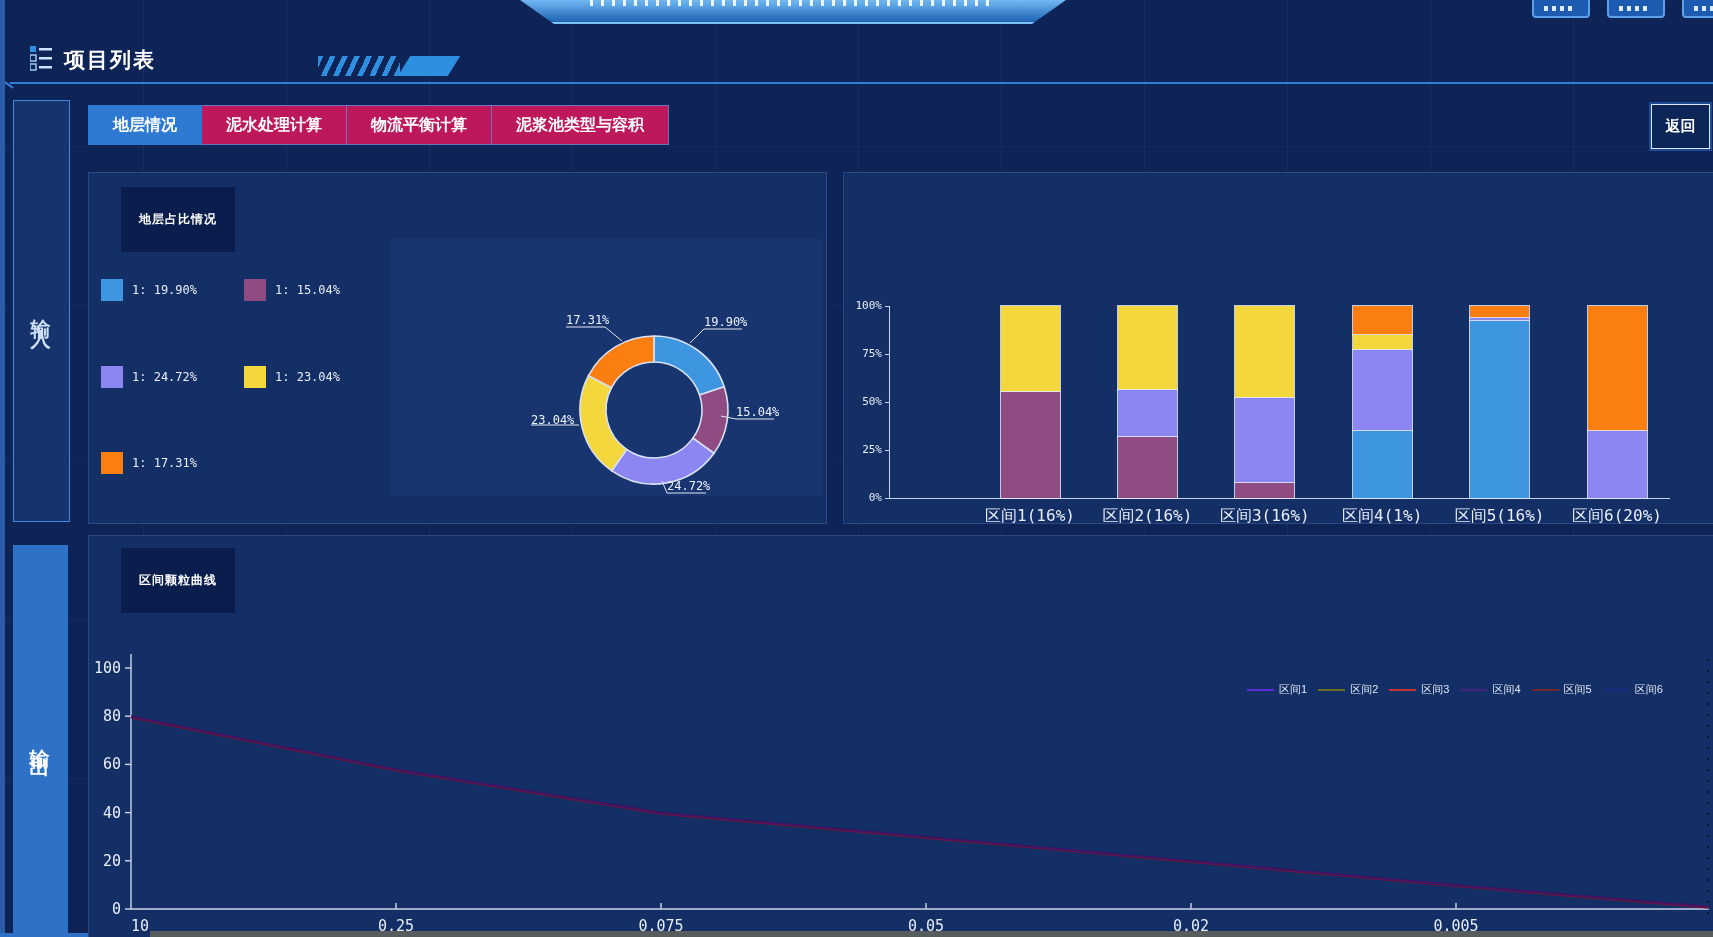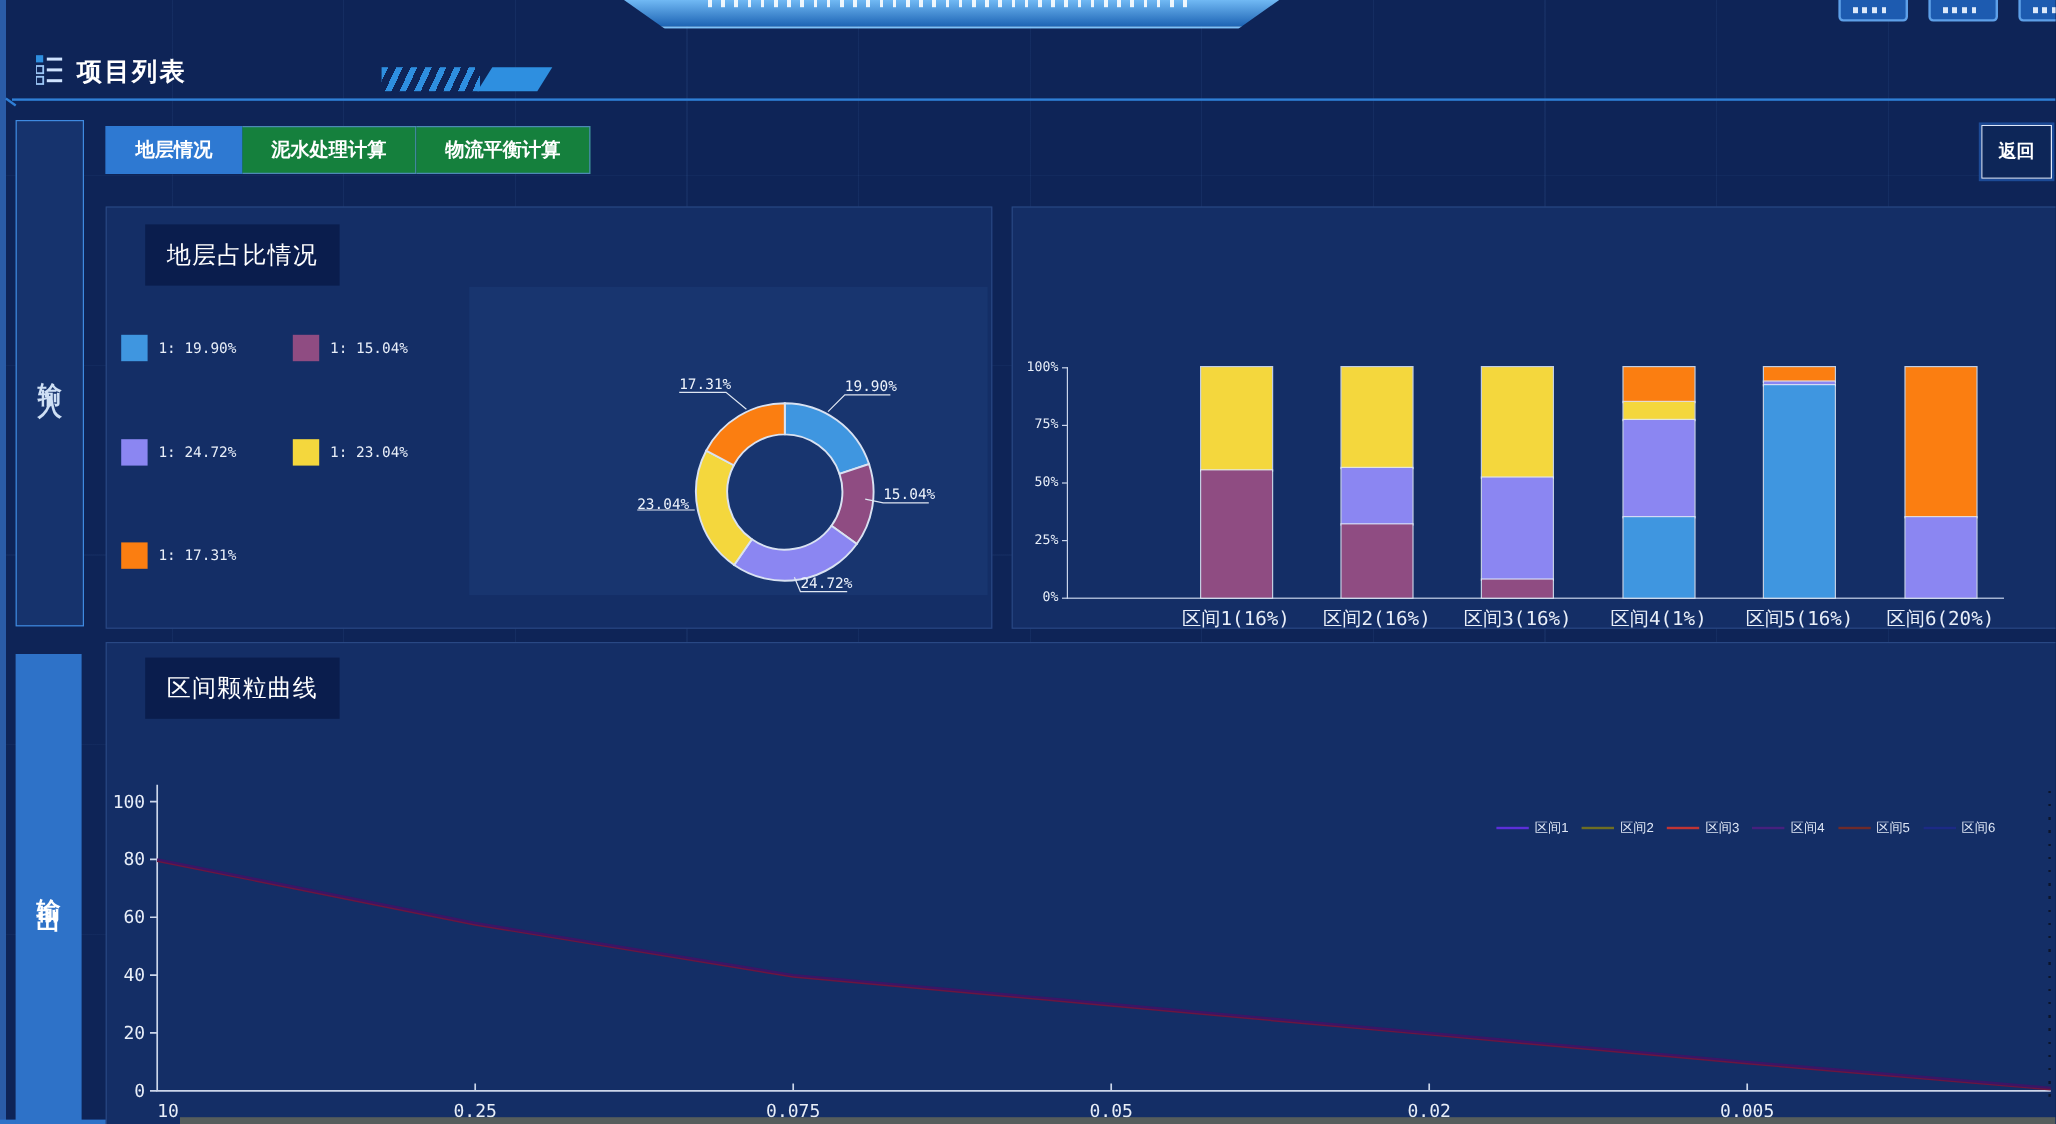"泥水处理计算" .tab { background: #15803d -> #be185d }
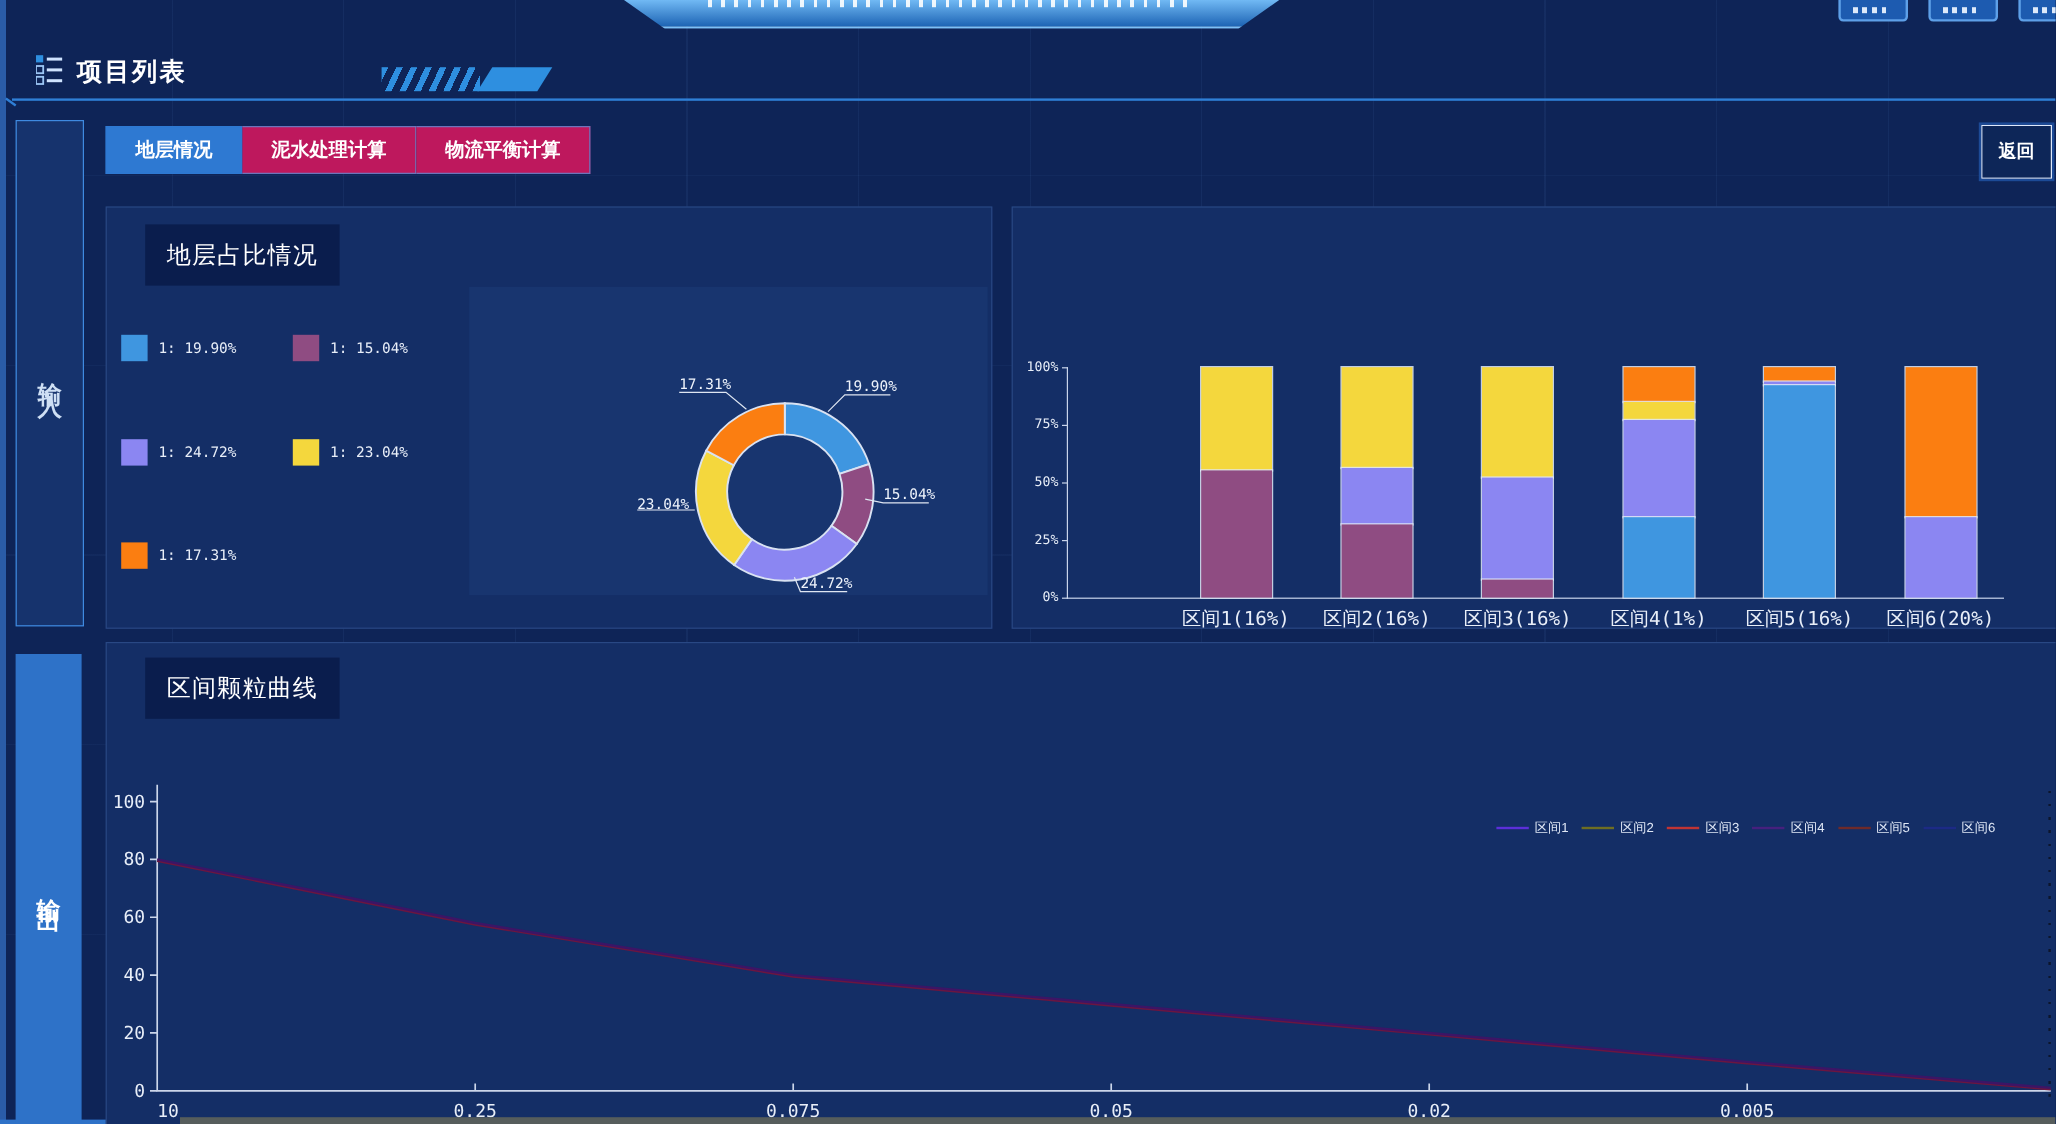"泥浆池类型与容积" div.tab { html: none -> <div>泥浆池类型与容积</div> }
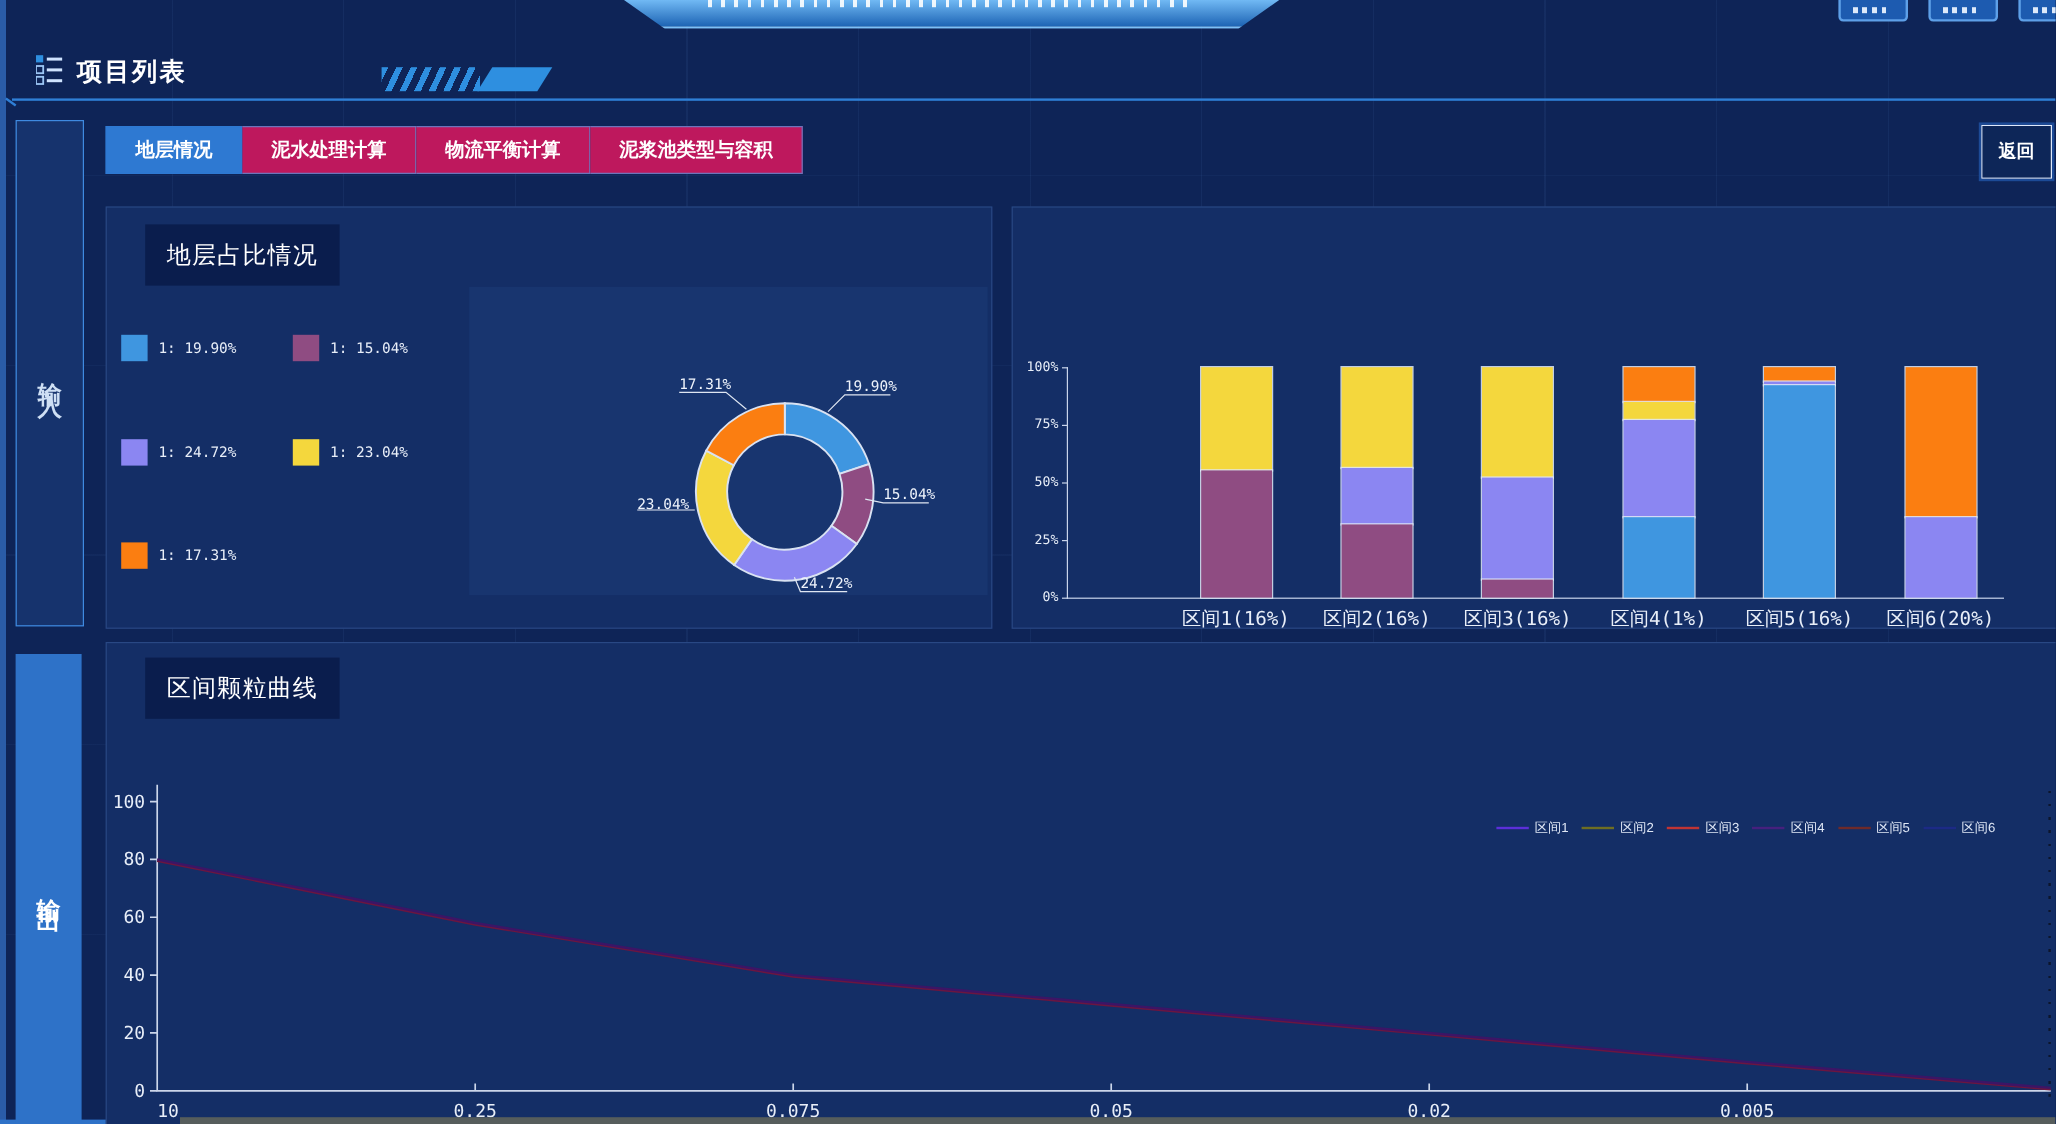"地层占比情况" .ptitle { font-size: 20px -> 12px; font-weight: normal -> bold; padding: 12px 18px -> 24px 18px }
